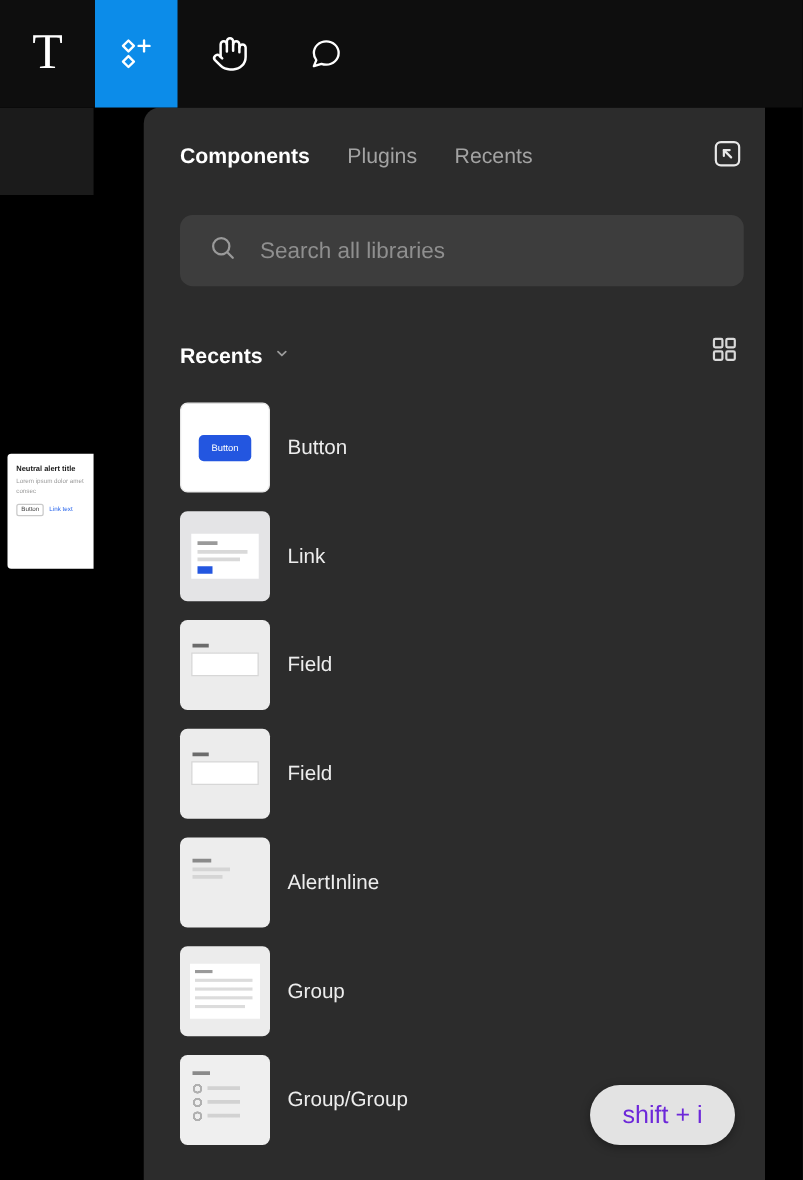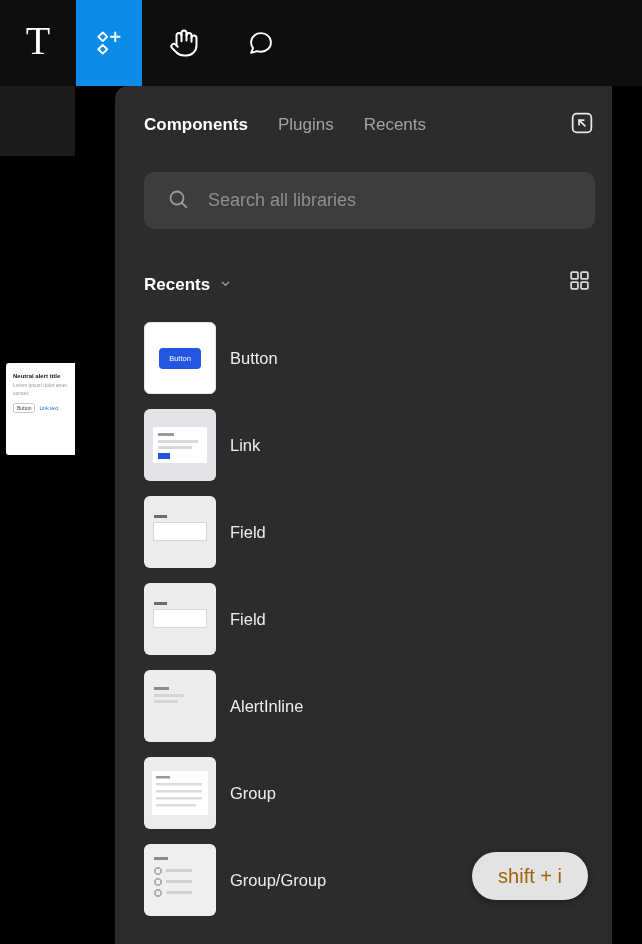"shift + i" .shortcut-pill { bottom: 44px -> 28px; color: #a16207 -> #6d28d9 }
